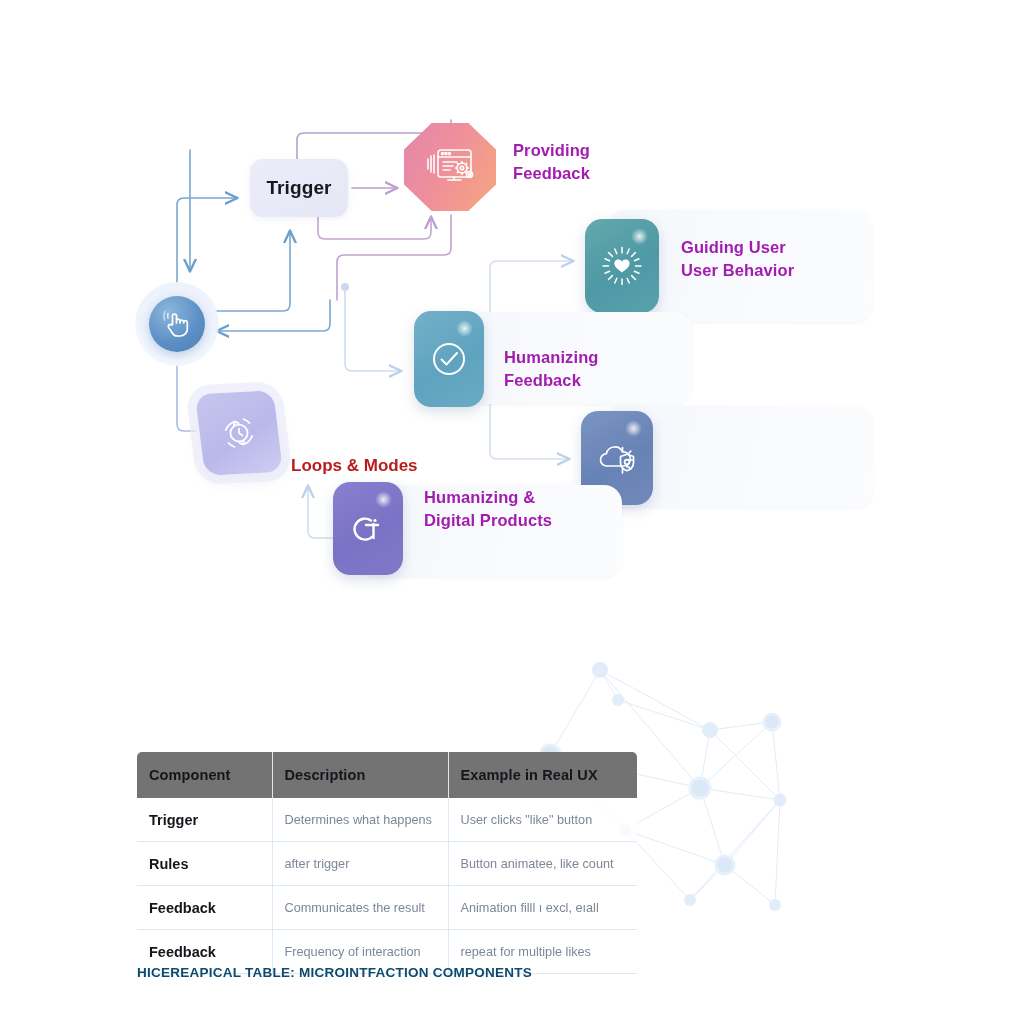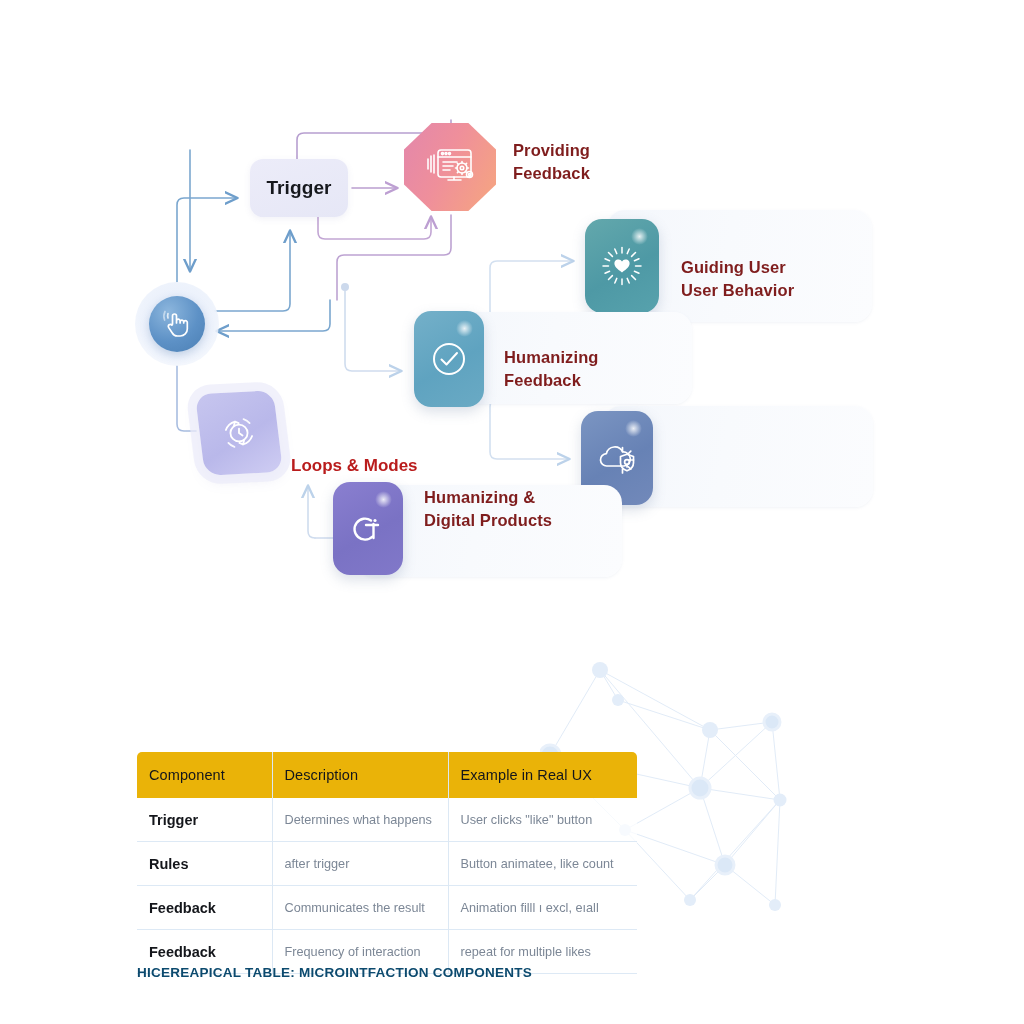"Providing" .flabel { color: #7f1d1d -> #a21caf }
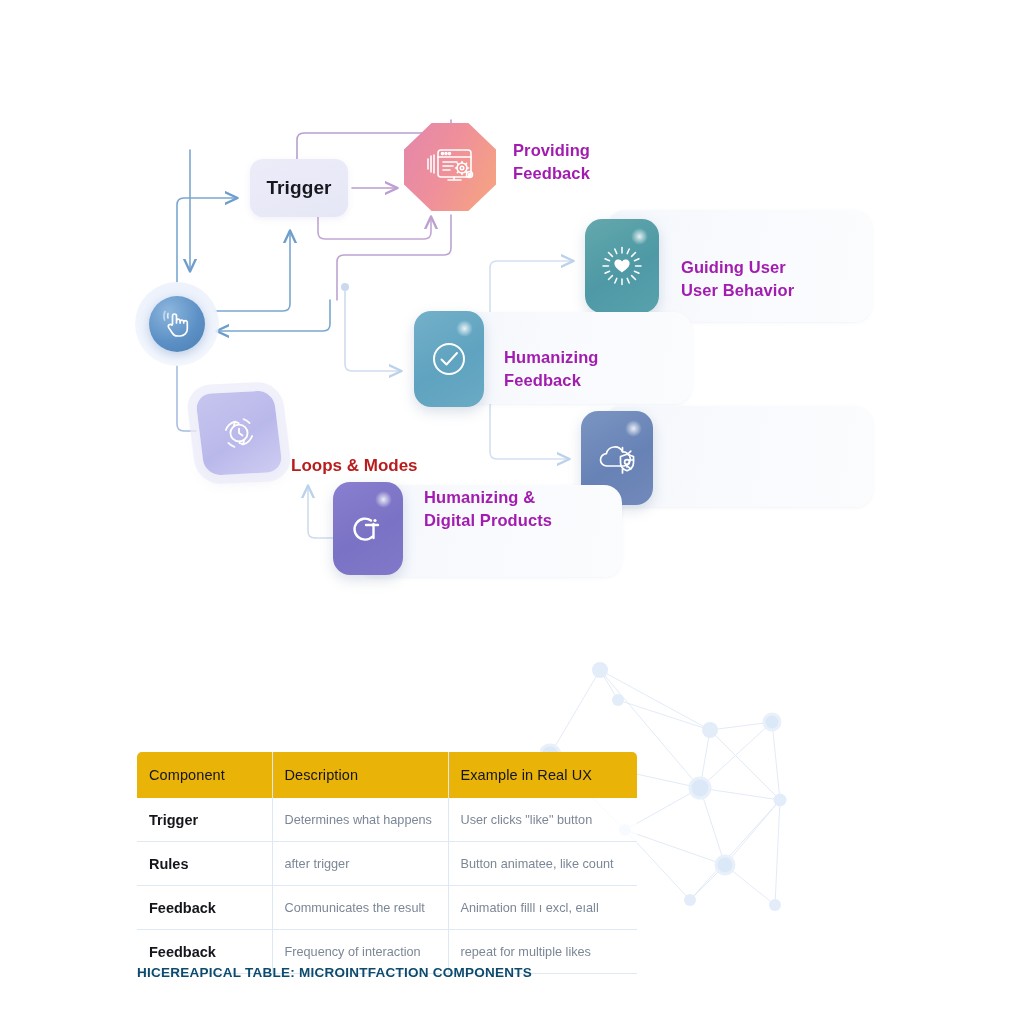"Guiding User" div.flabel { margin-top: 20px -> none }
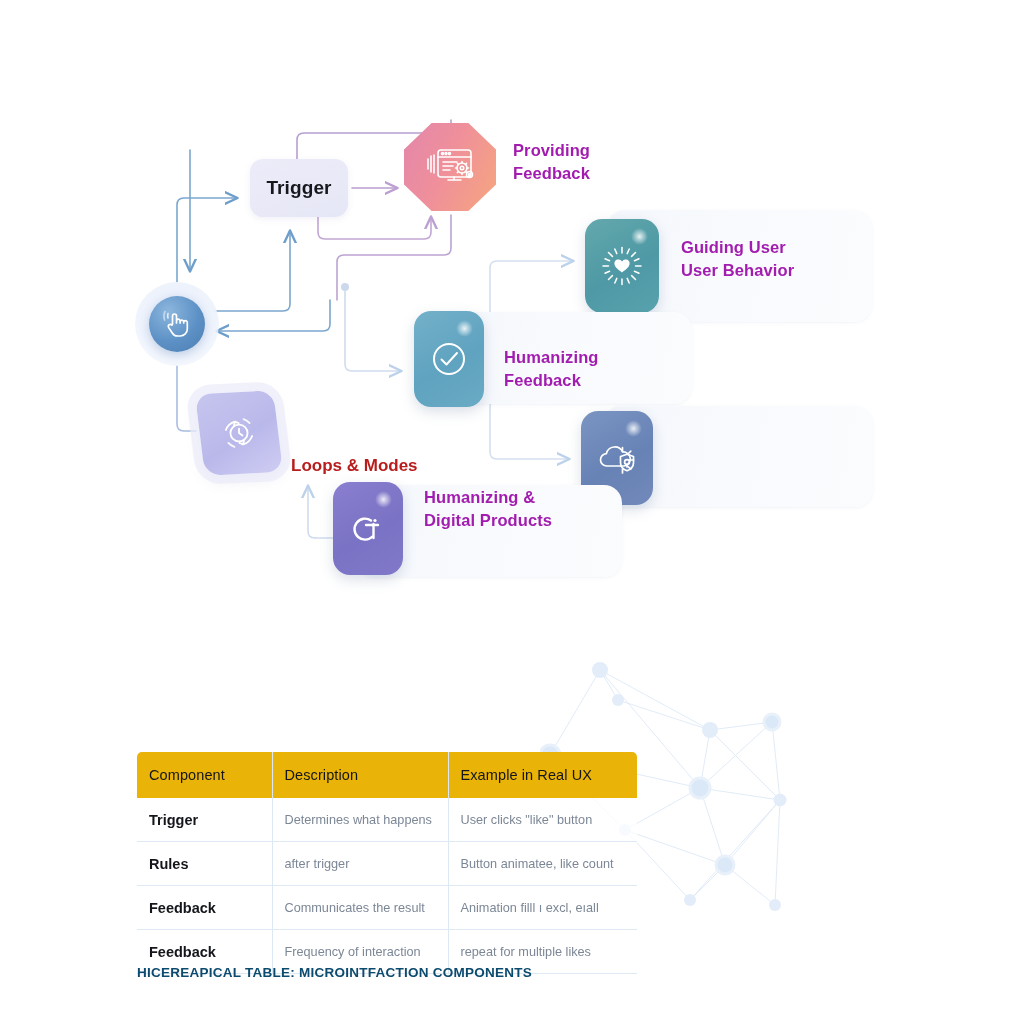"Component" table.mi thead th { background: #eab308 -> #737373; font-weight: normal -> bold }
